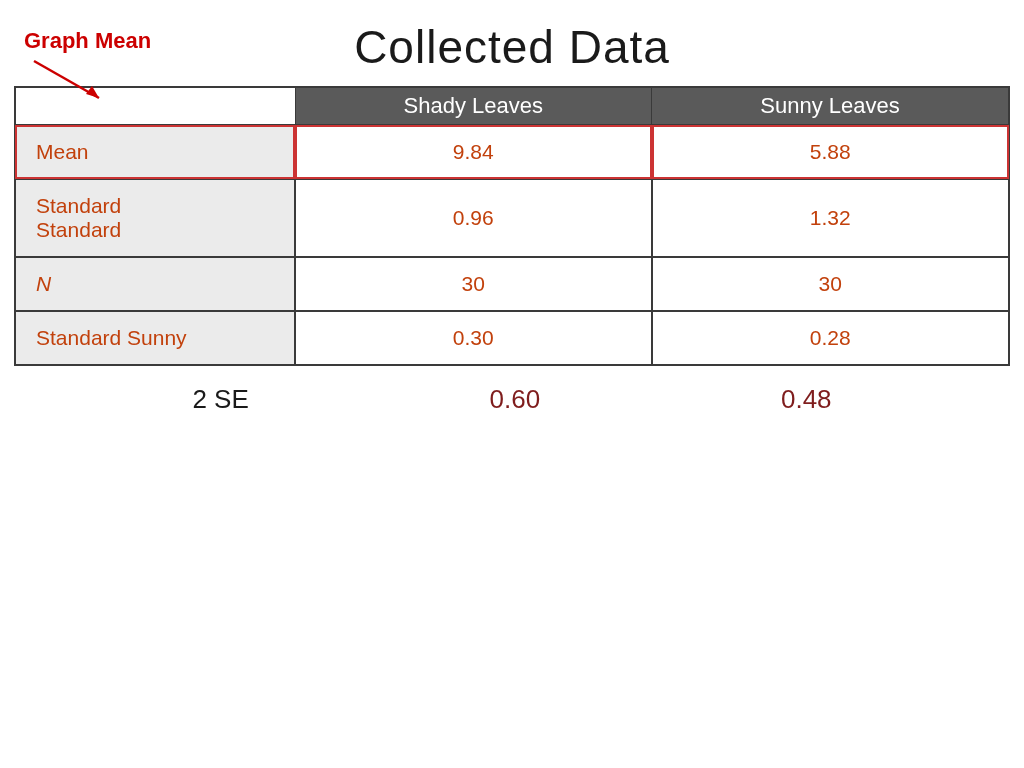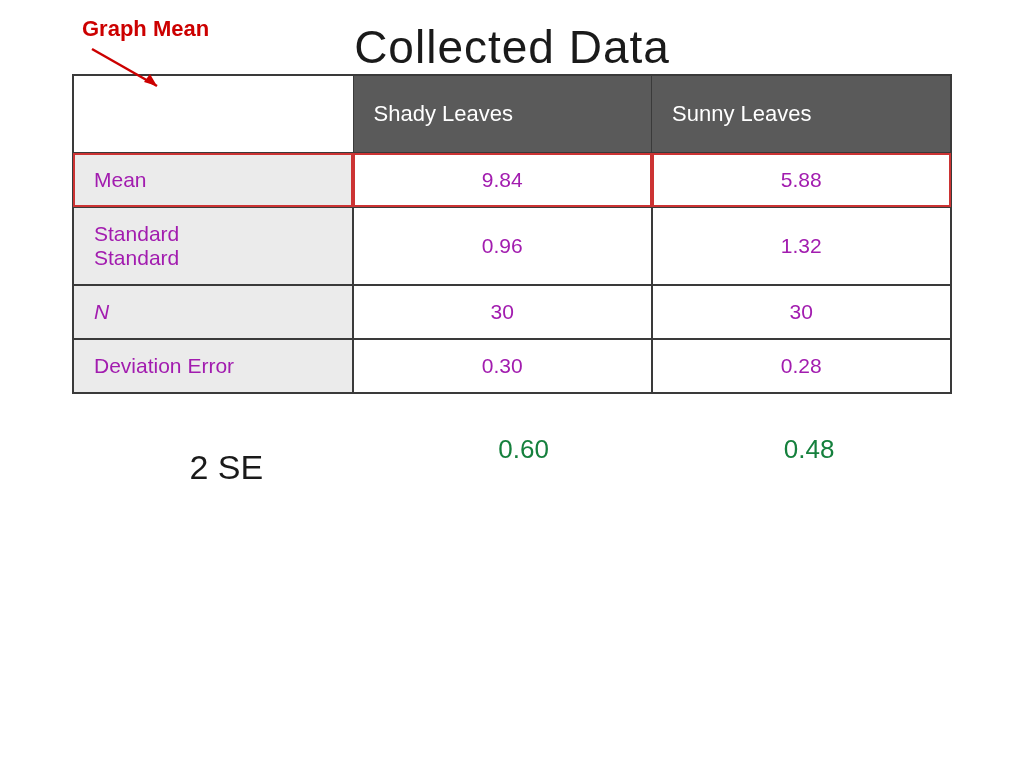"Graph Mean" .table-wrapper { margin-top: none -> 12px; width: 880px -> 996px }
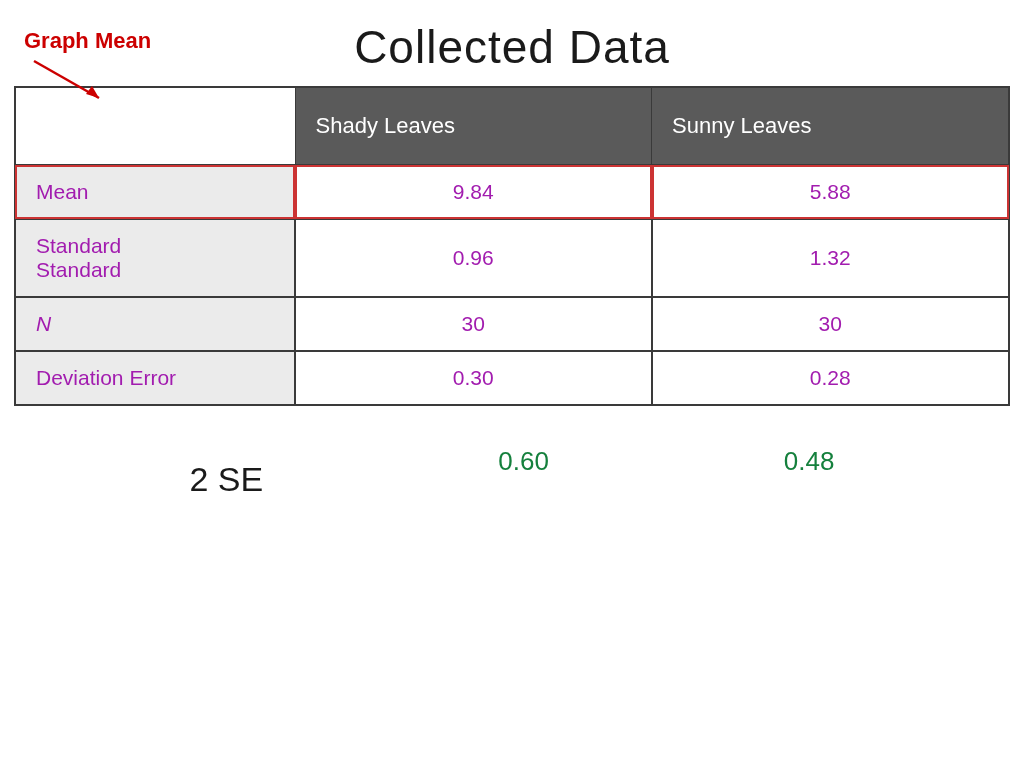"Shady Leaves" .data-table thead tr th { padding: 25px 20px -> 5px 20px; text-align: left -> center }
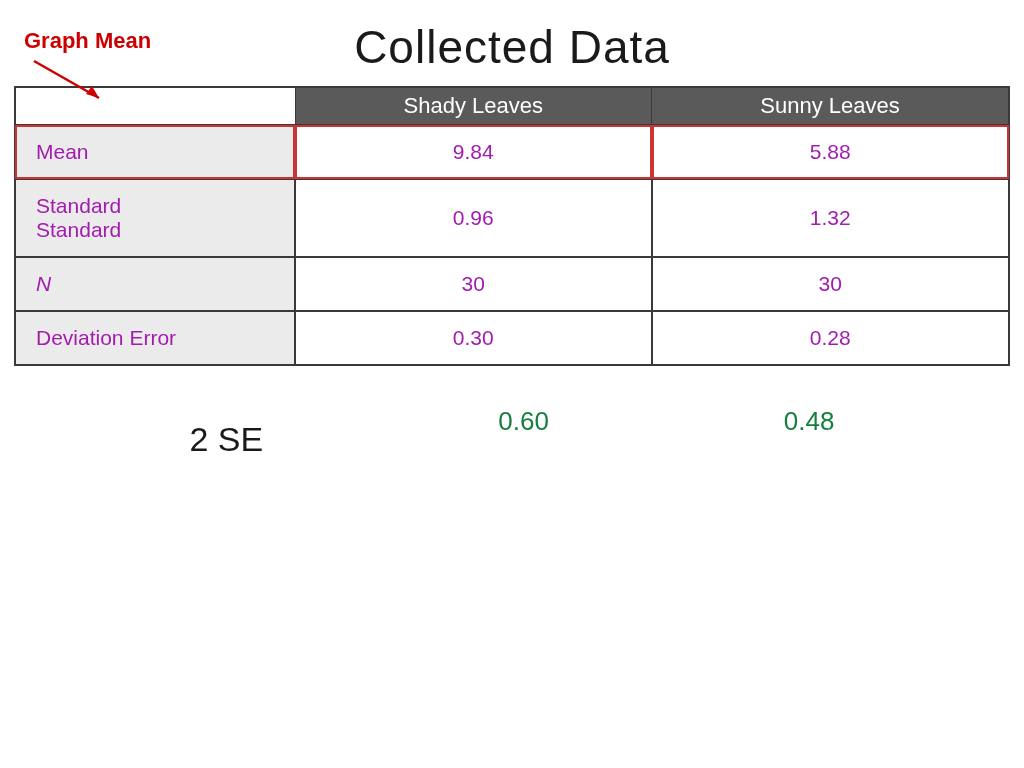"Mean" .data-table tbody tr td { color: #a21caf -> #c2410c }
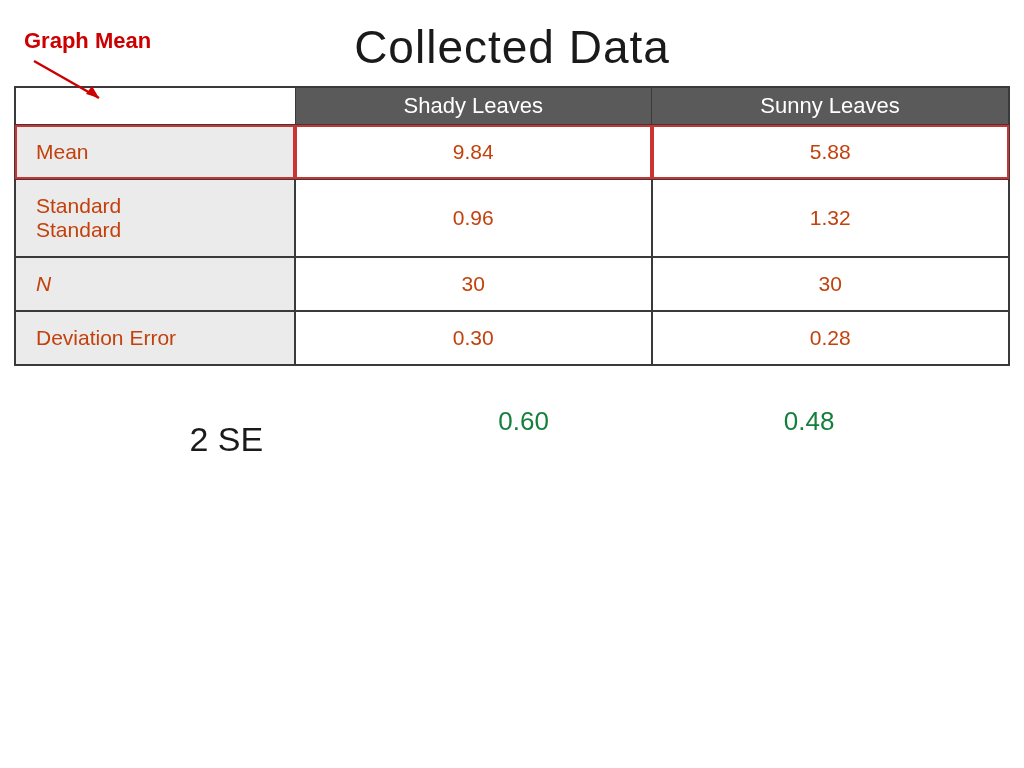"Deviation Error" td { text: Deviation Error -> Standard Sunny }
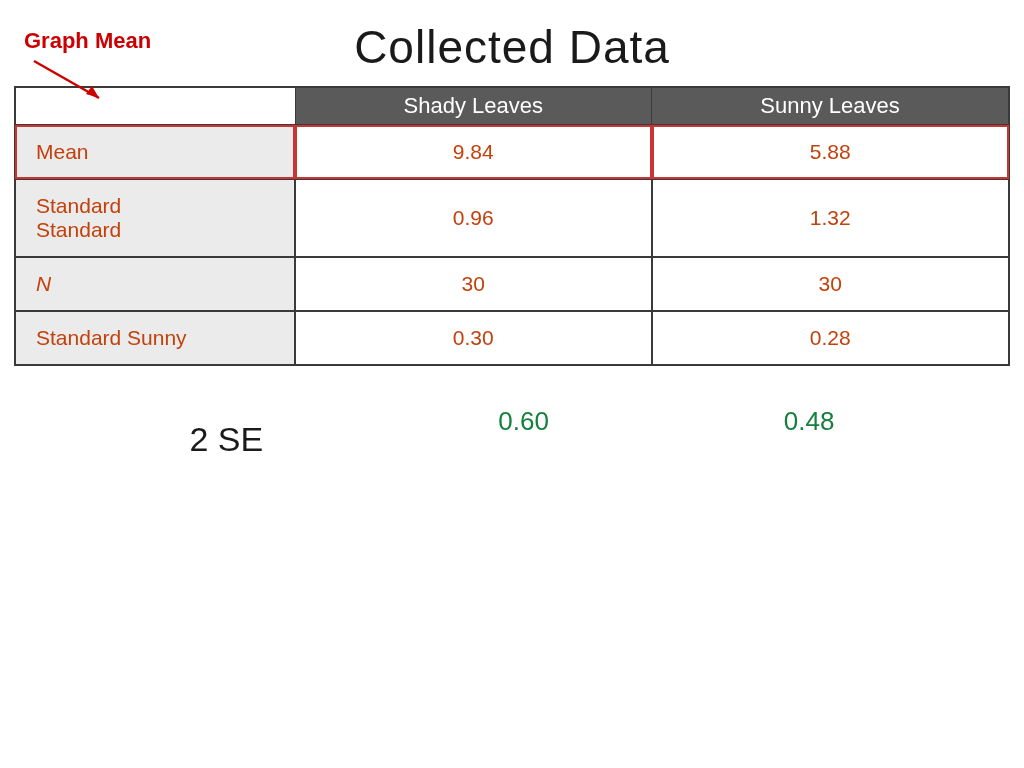"2 SE" .footer-label { font-size: 34px -> 26px; margin-top: 36px -> none }
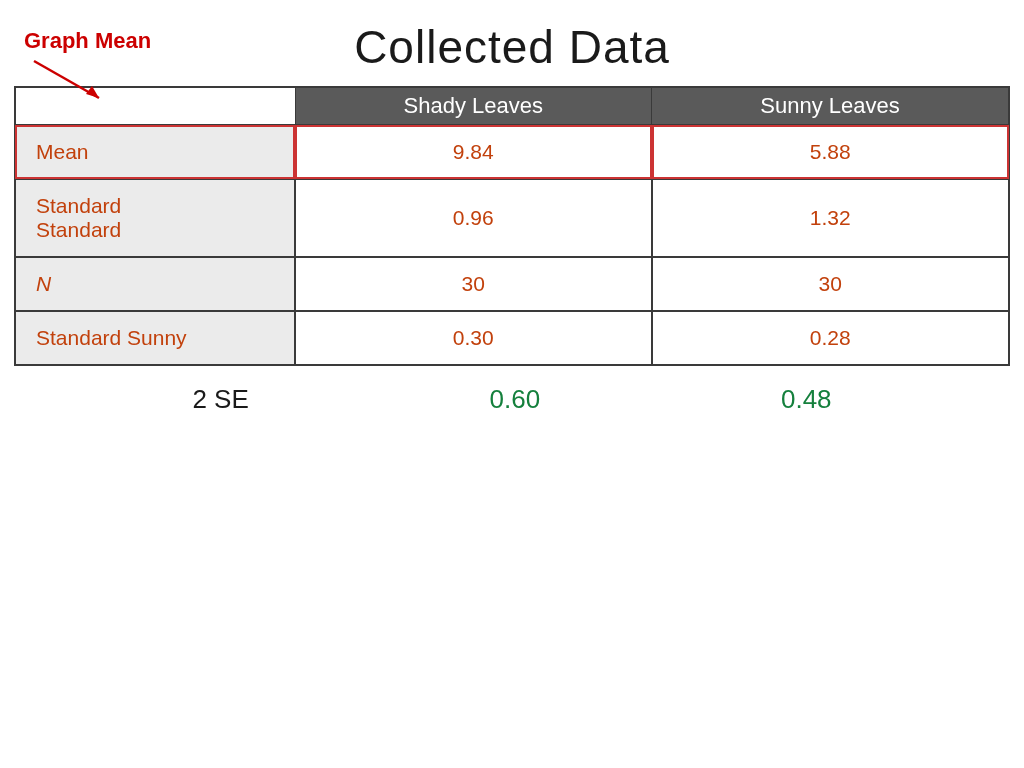"0.60" .footer-value { color: #15803d -> #7f1d1d }
